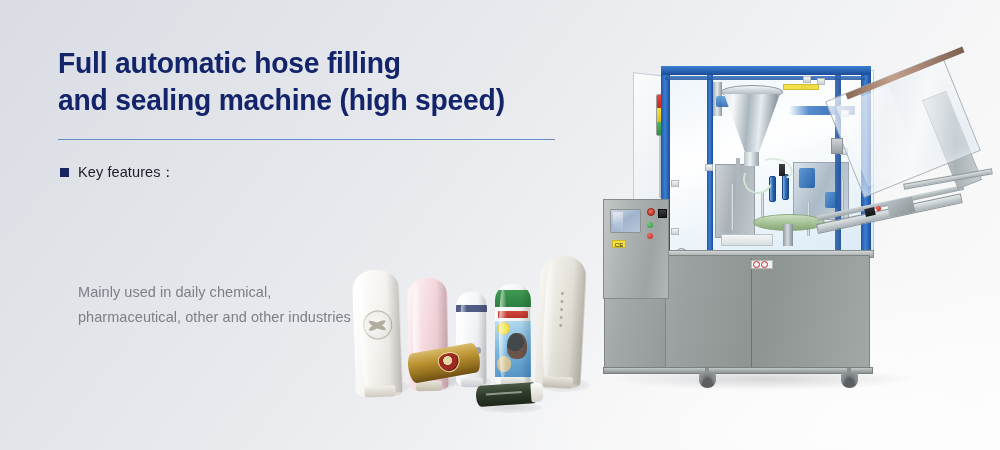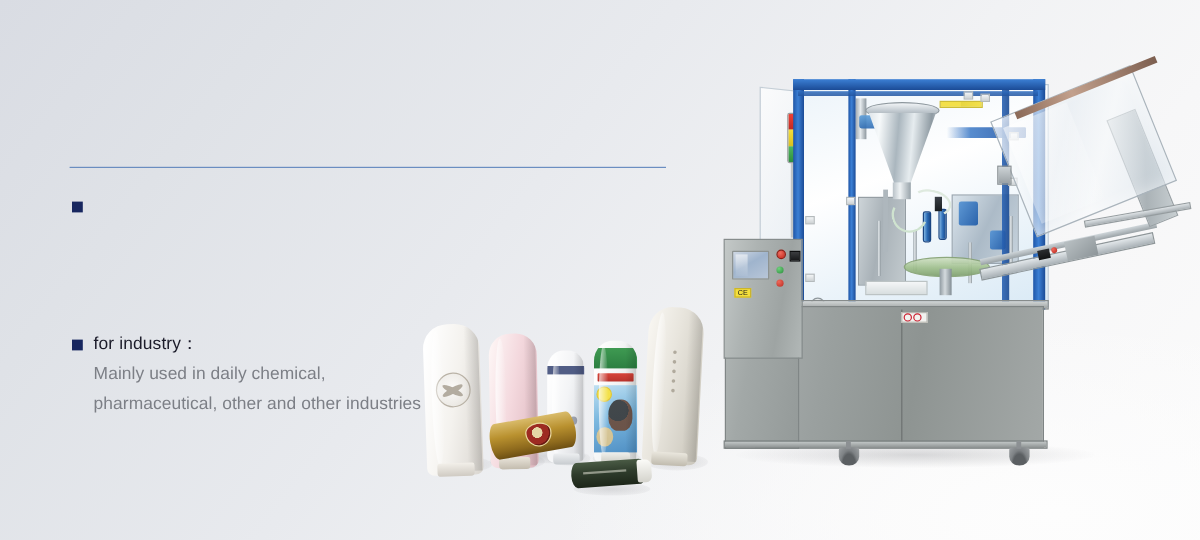"Full automatic hose filling" div.text-col { html: none -> <div> <h1> <span>Full automatic hose filling</span> <span>and sealing machine (high speed)</span> </h1> </div> }
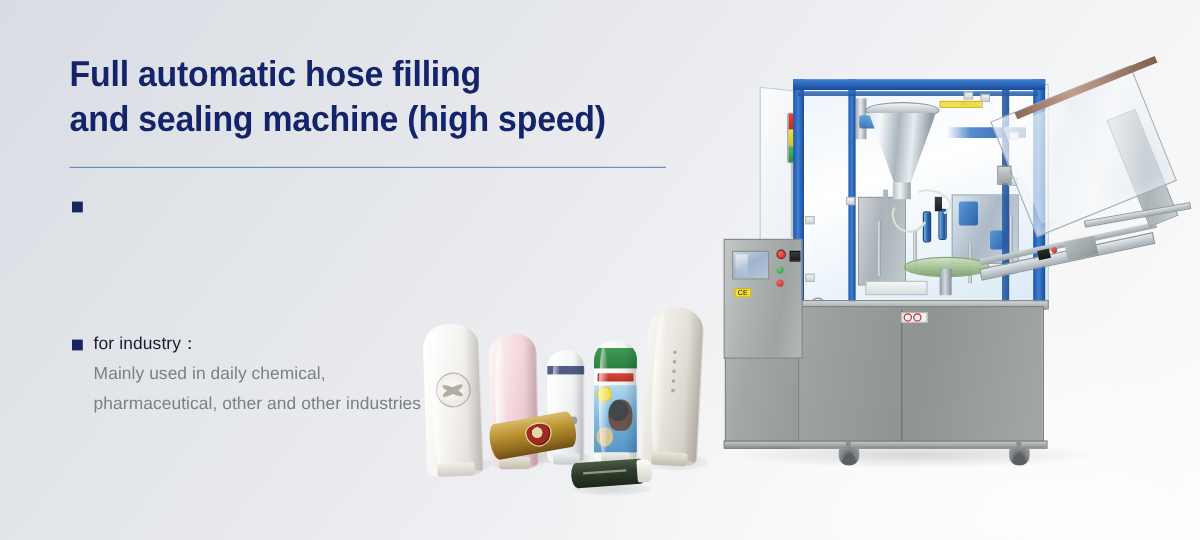"Key features：" span.bullet-title { html: none -> <span>Key features：</span> }
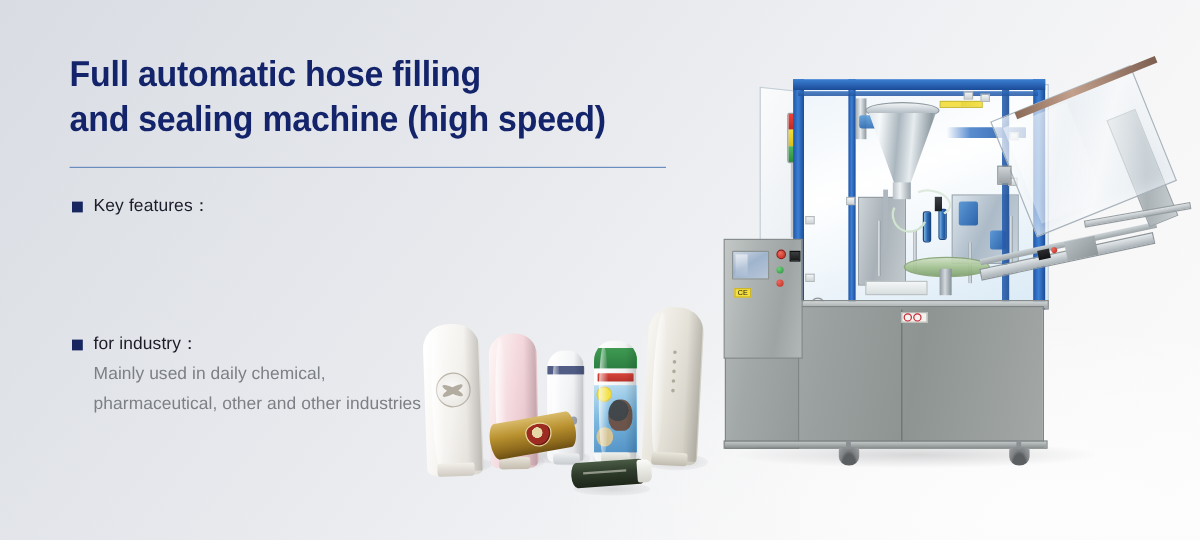"for industry：" div.bullet-row { html: <div> <span></span> <span>for industry：</span> </div> -> none }
